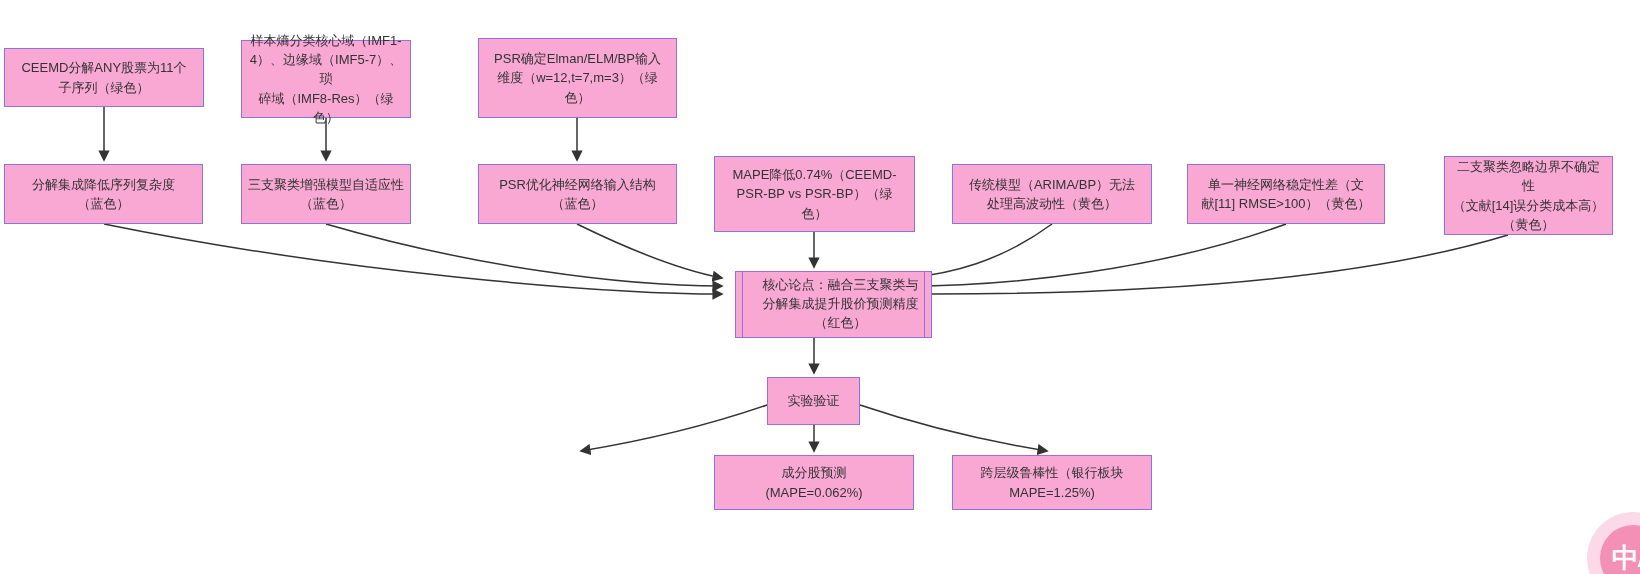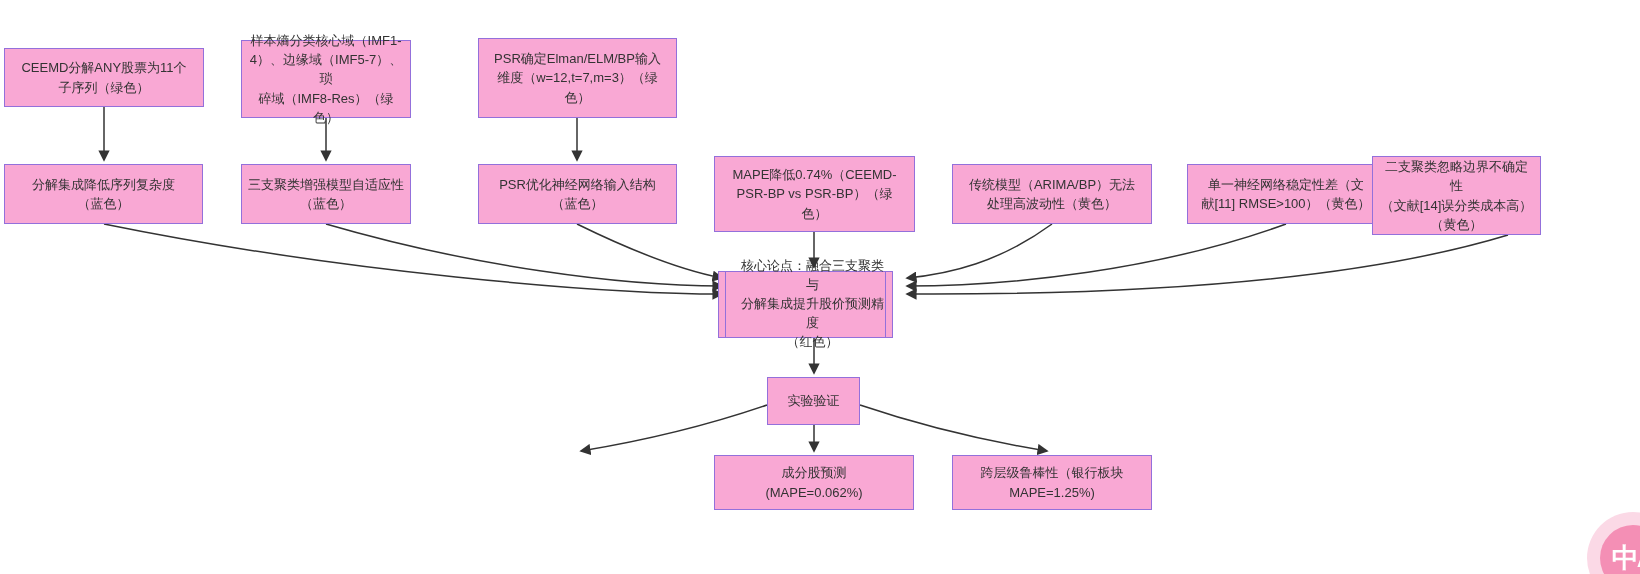"二支聚类忽略边界不确定性" .n-b7 { left: 1372px -> 1444px }
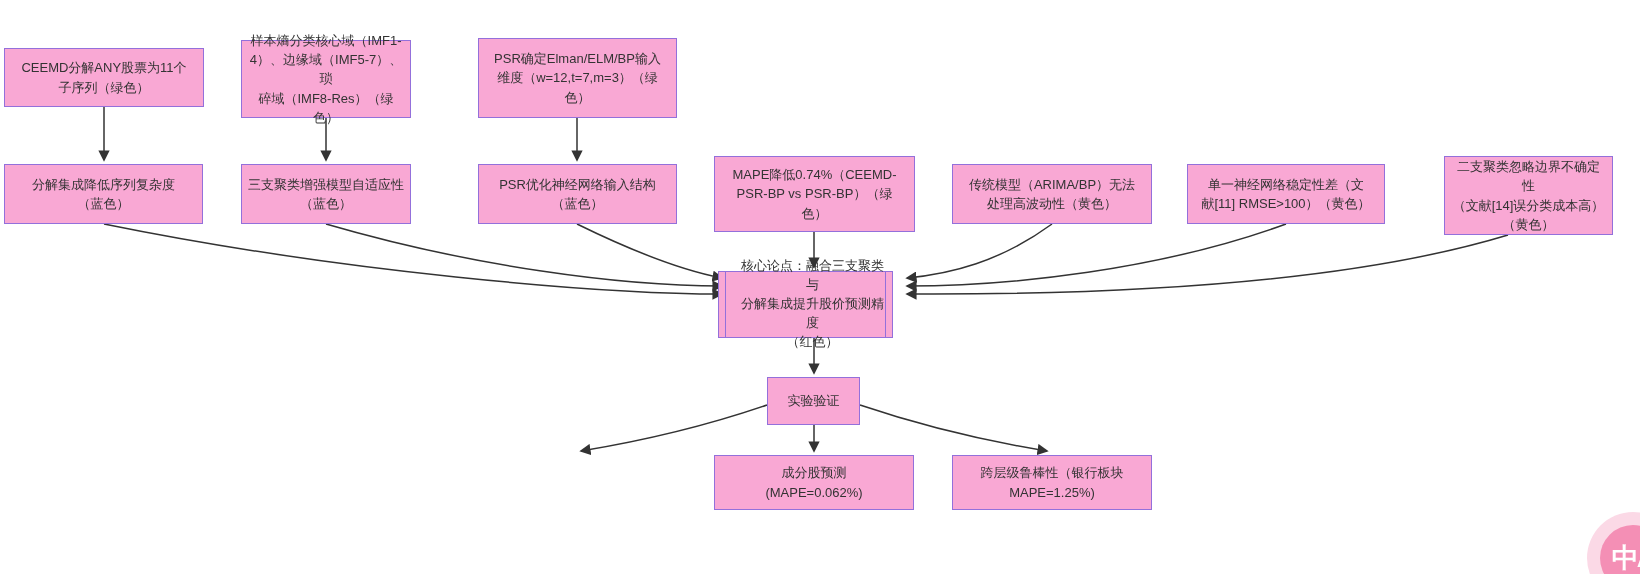"核心论点：融合三支聚类与" .n-core { left: 718px -> 735px; width: 175px -> 197px }
